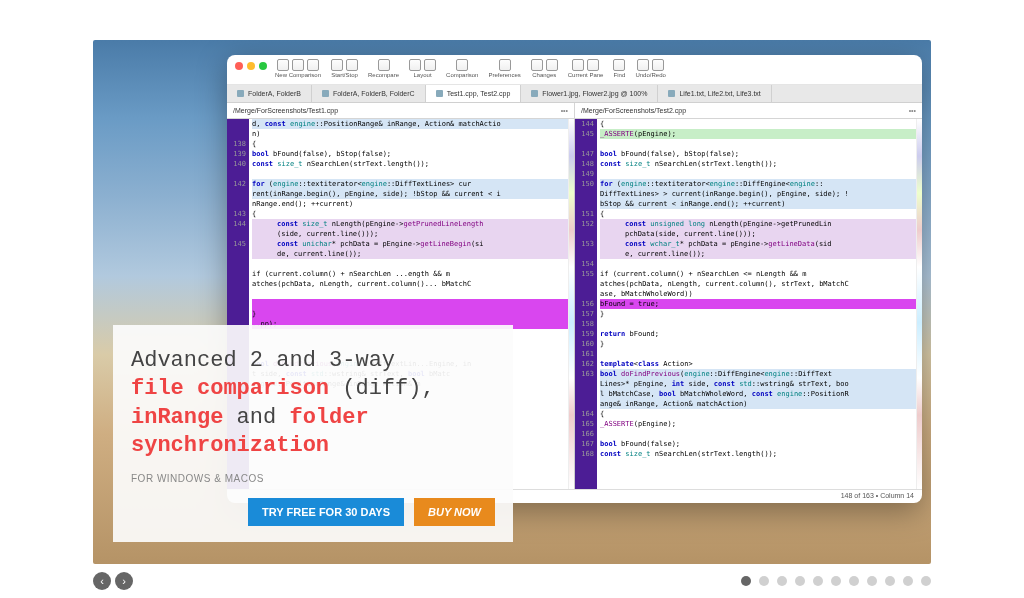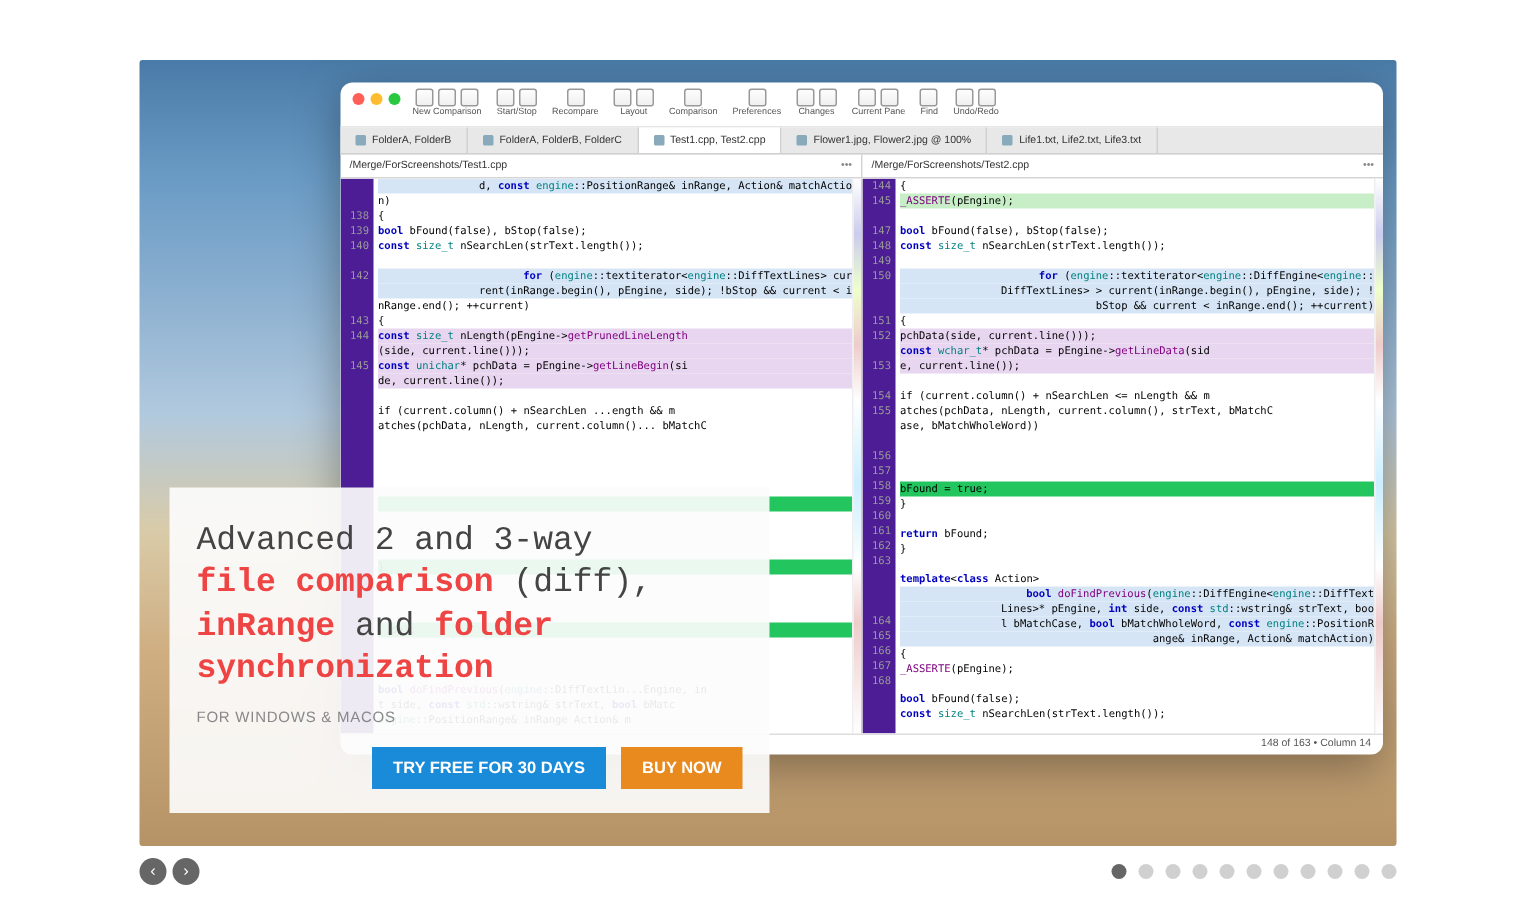"d, const engine::PositionRange& inRange," .hl-blue { text-align: right -> none }
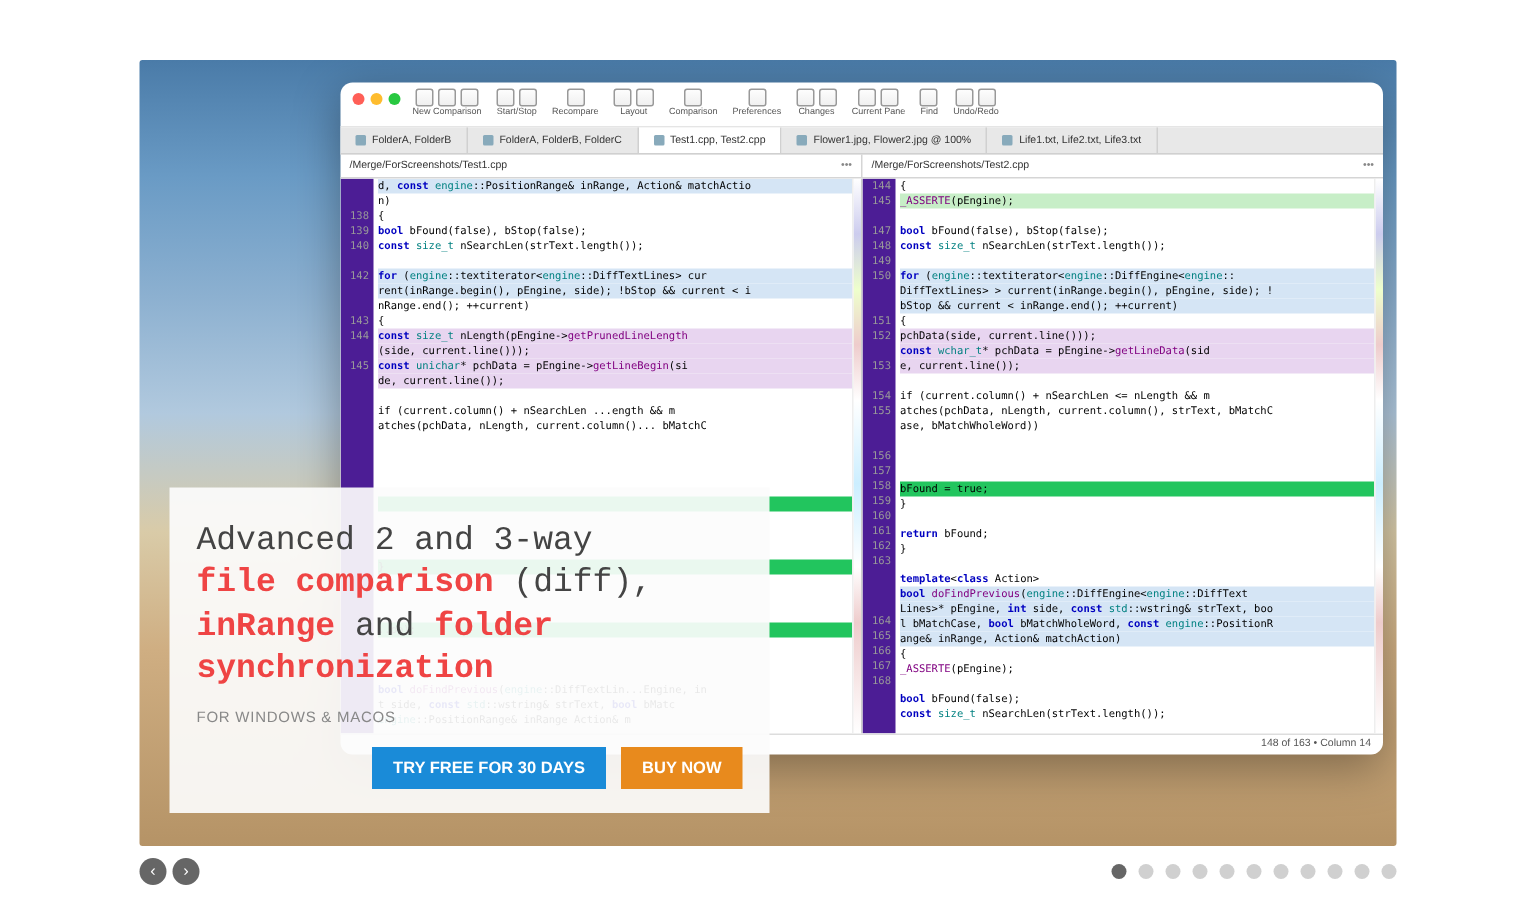"const size_t" .hl-purple { padding-left: none -> 25px }
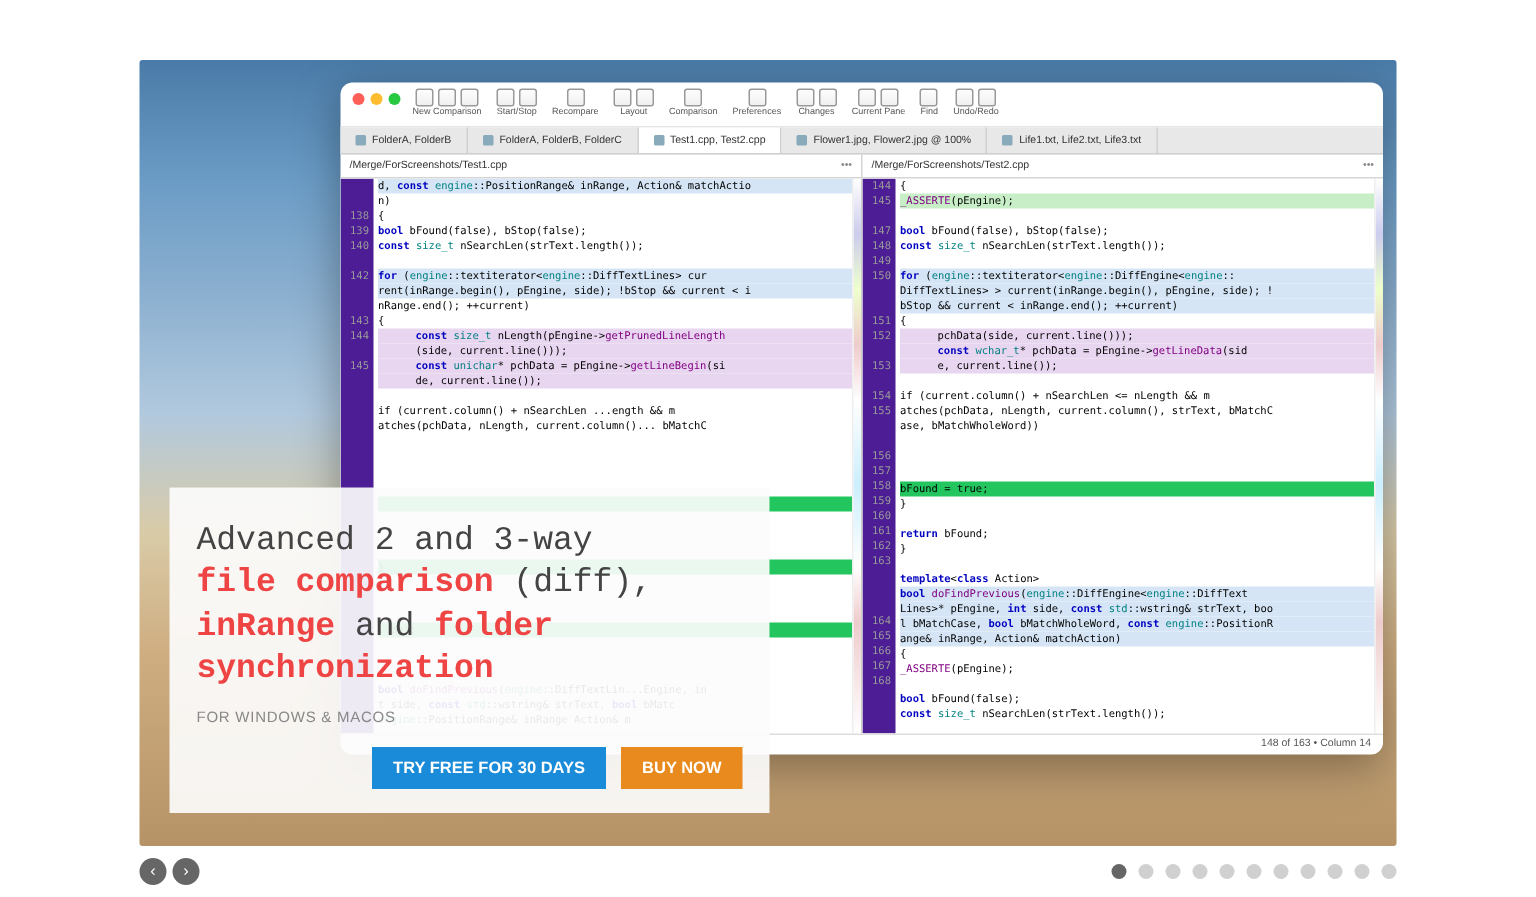"const unsigned long" div.hl-purple { html: none -> <div> <span>const</span> <span>unsigned long</span> nLength(pEngine-&gt;getPrunedLin</div> }
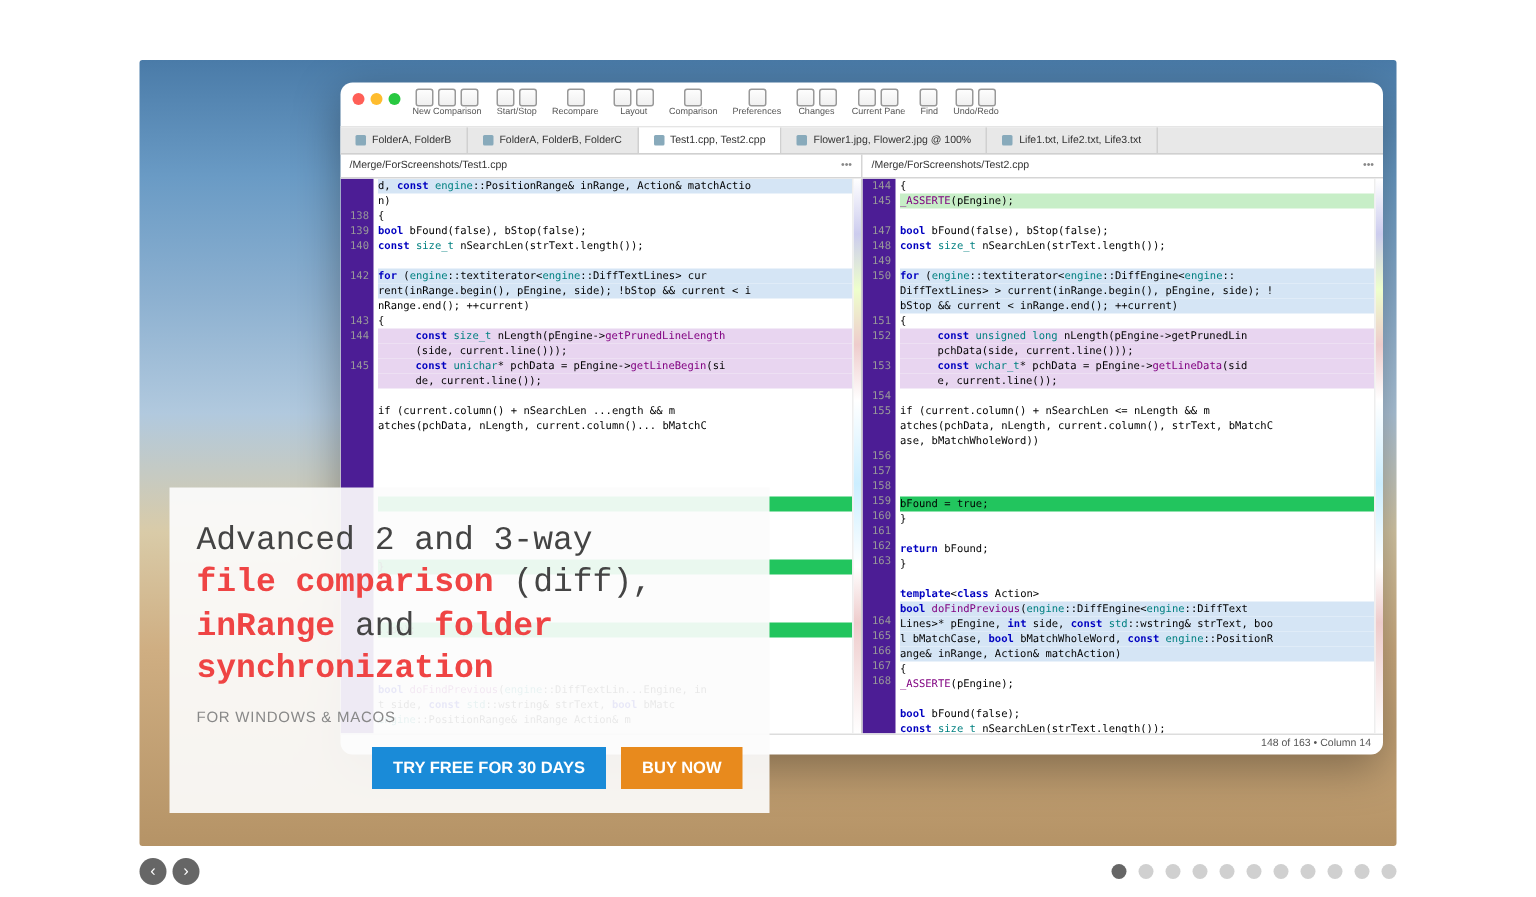"bFound = true;" .hl-orange { background: #22c55e -> #d946ef; margin-top: 32px -> none }
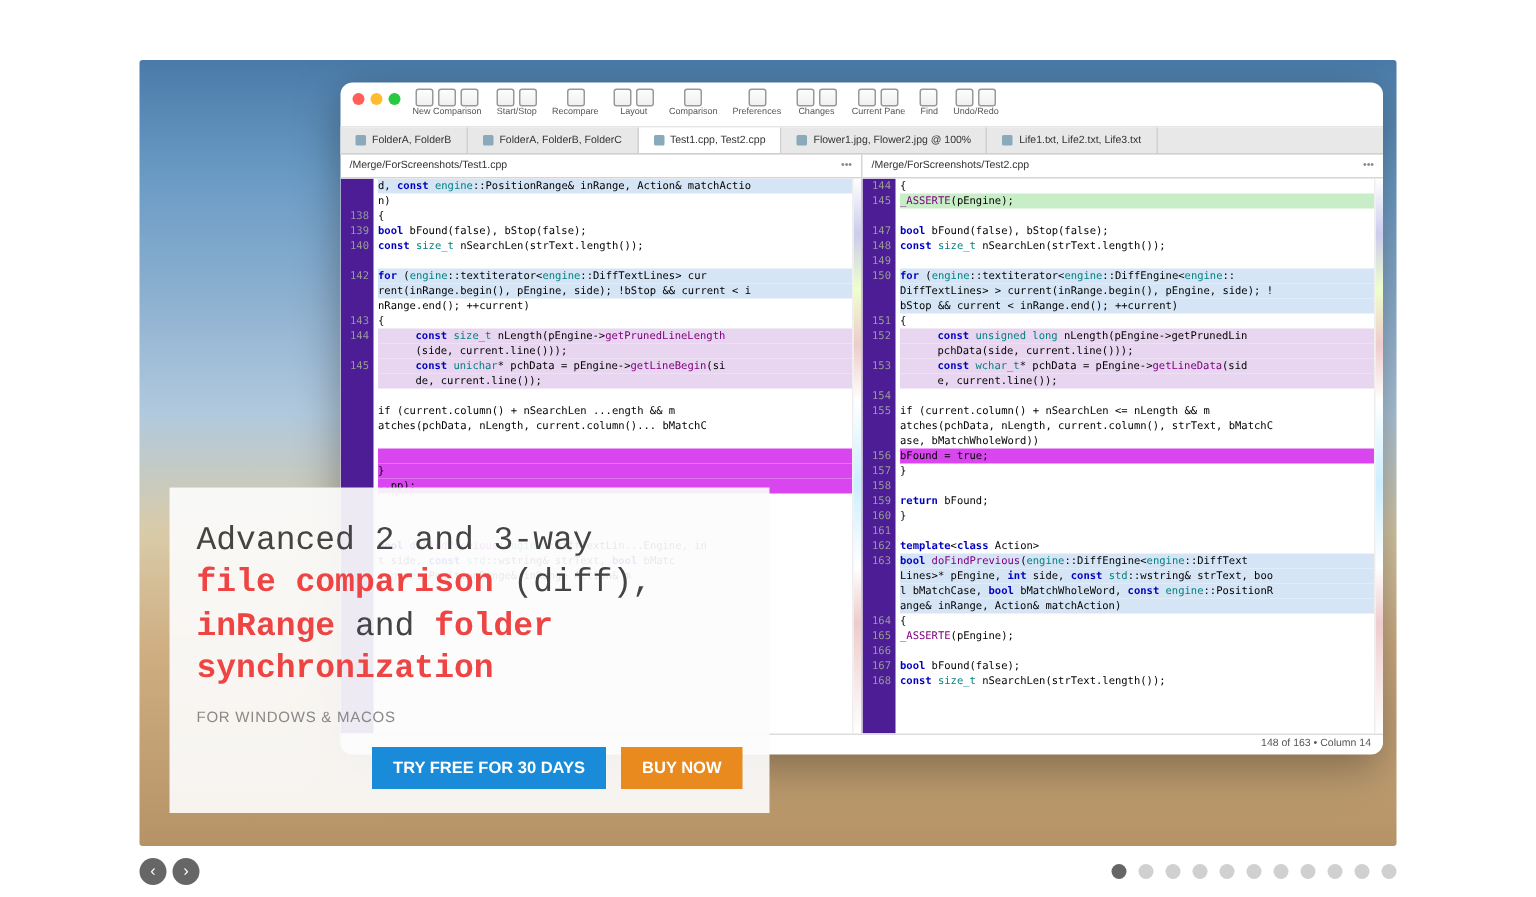"BUY NOW" .btn.orange { font-style: none -> italic }
